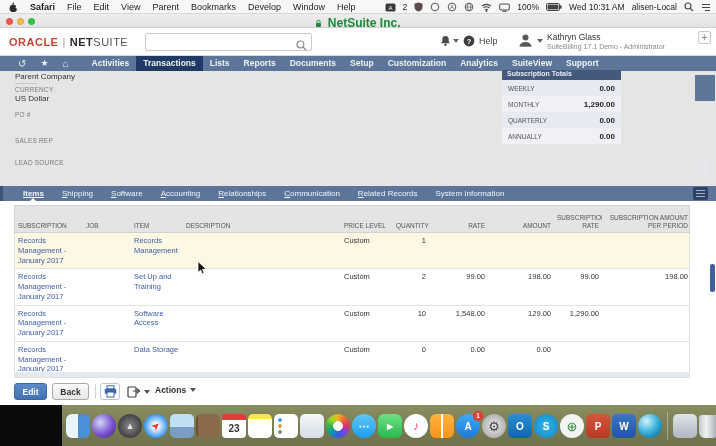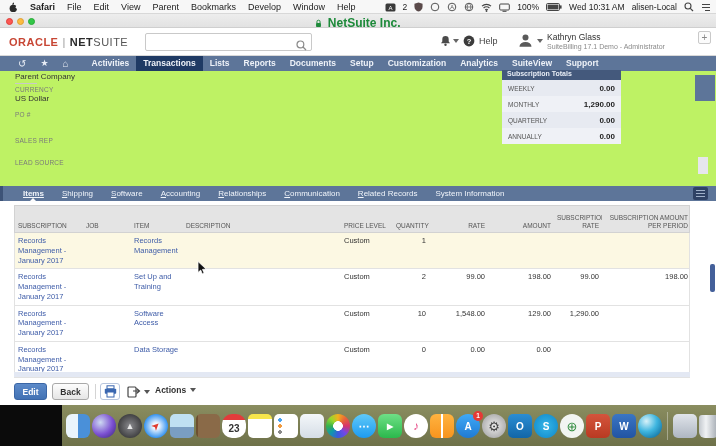"Parent Company" .content { background: #bef264 -> #e5e5e5 }
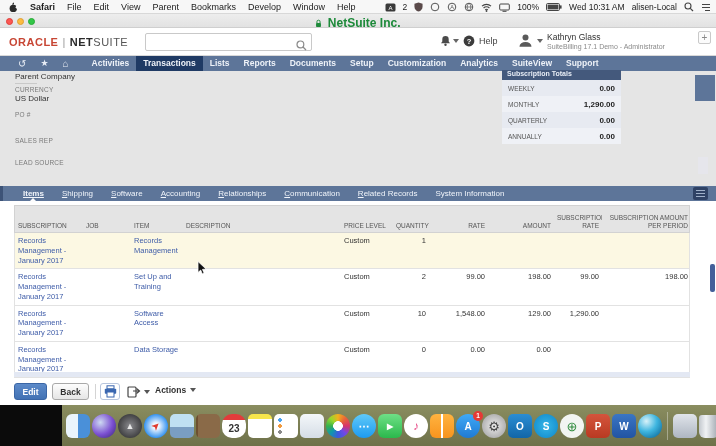"23" .di-calendar { border-radius: 10px -> 4px }
